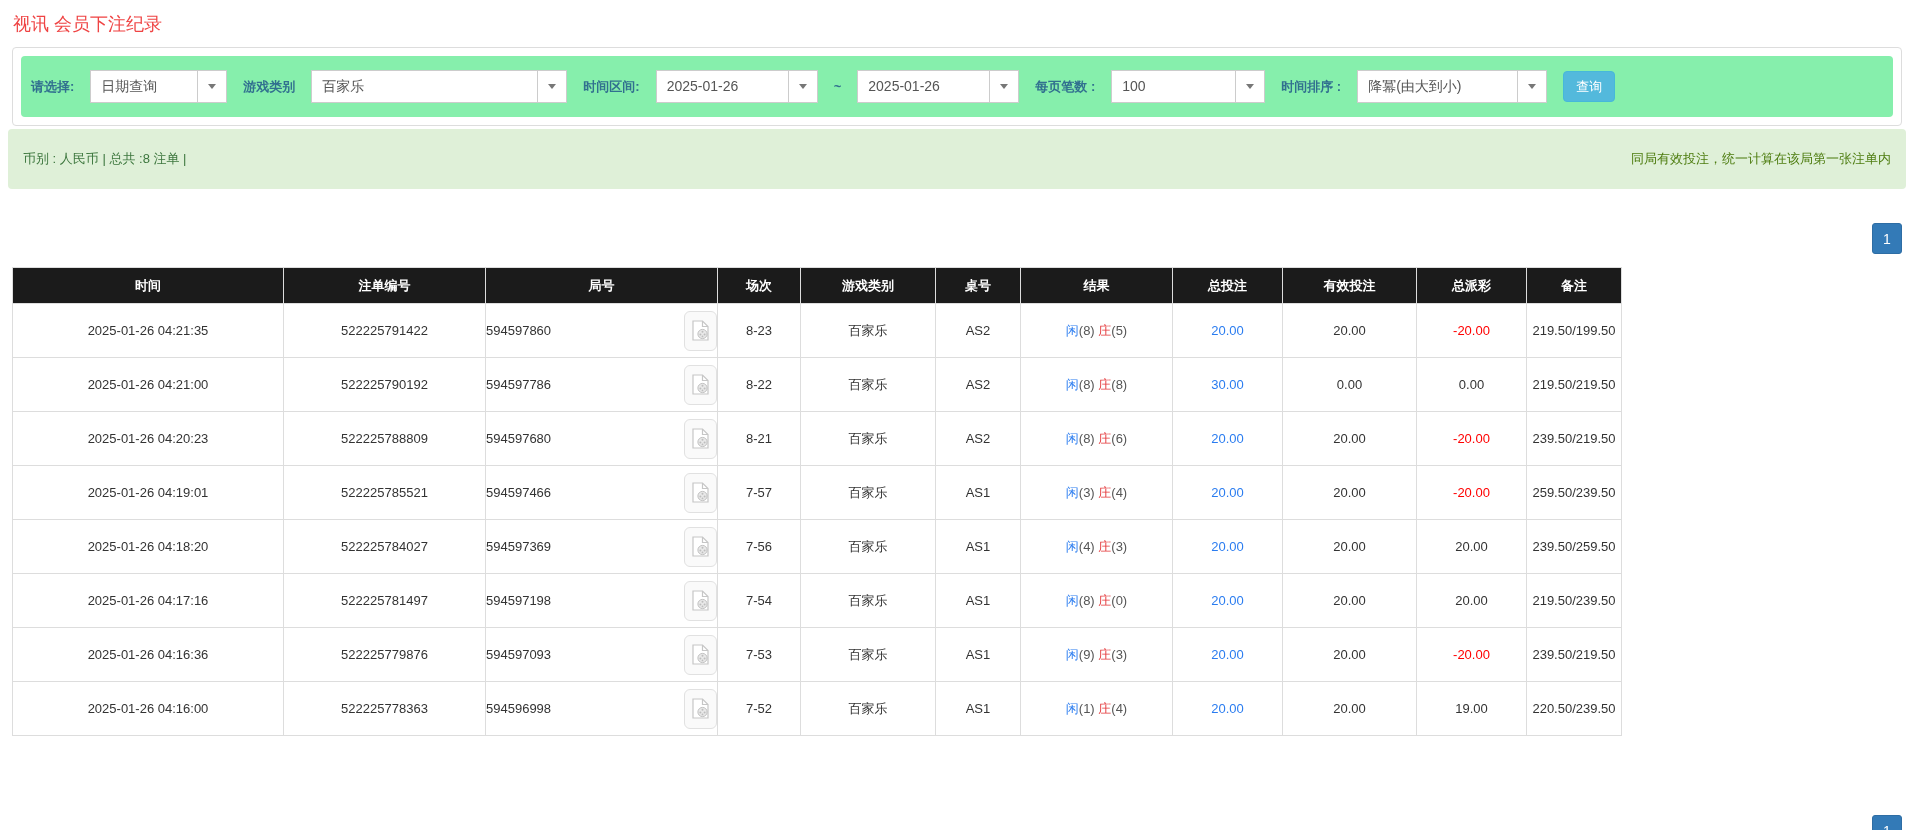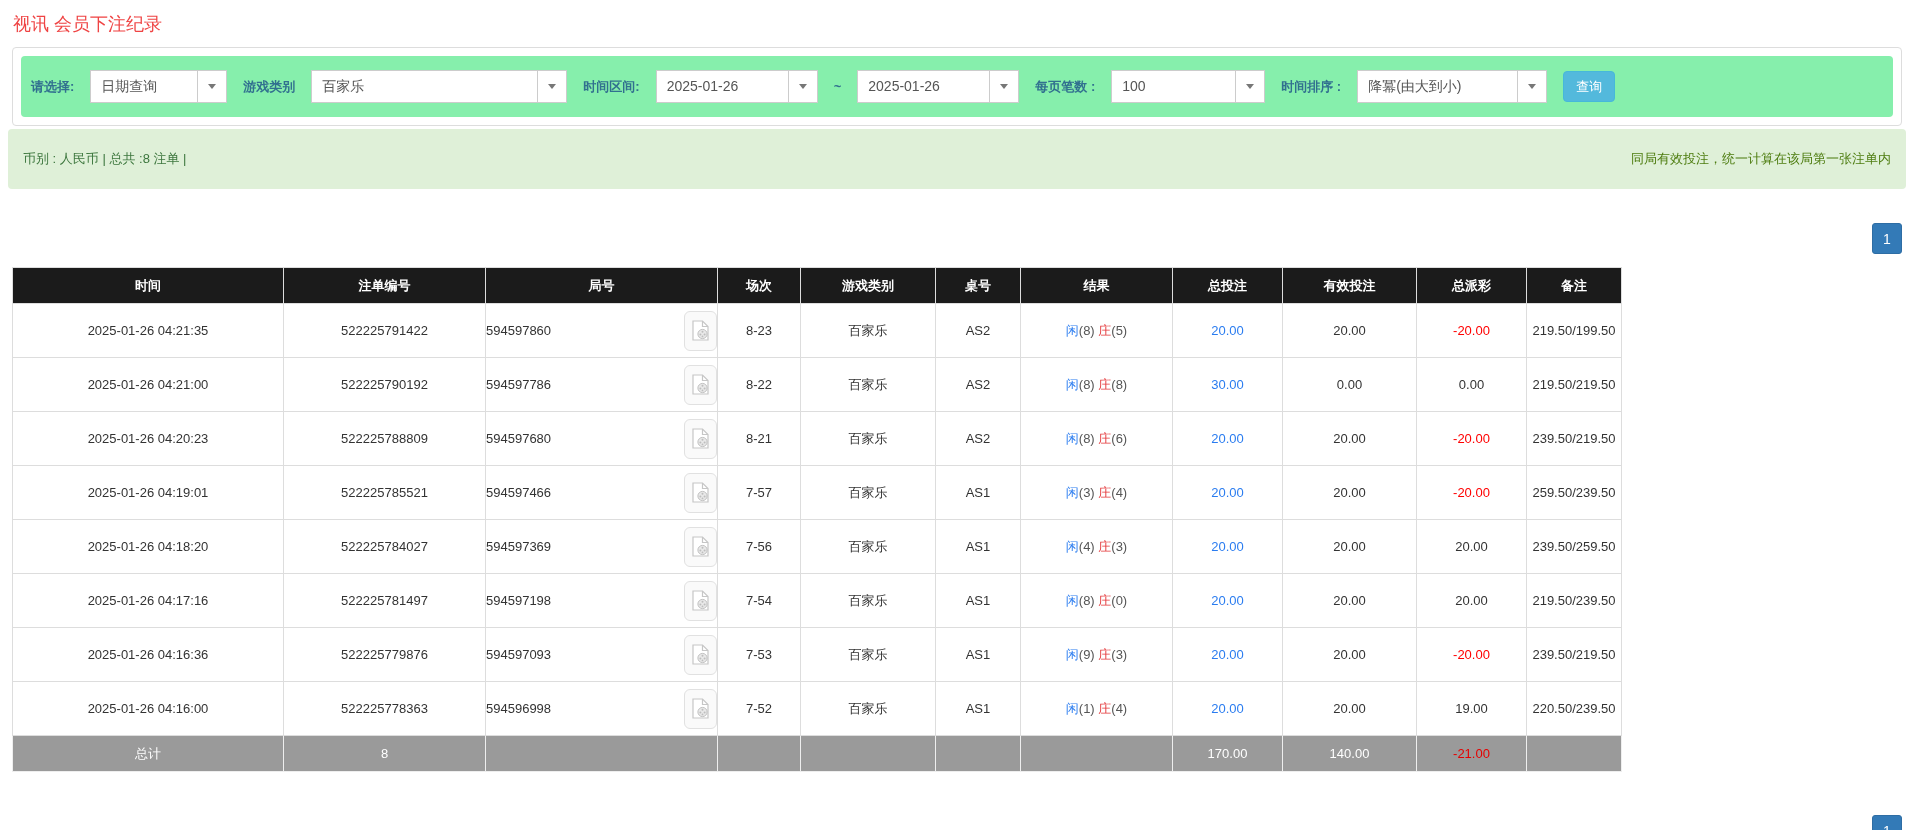"总计" tr.sum-row { html: <tr> <td>总计</td> <td>8</td> <td></td> <td></td> <td></td> <td></td> <td></td> <td>170.00</td> <td>140.00</td> <td>-21.00</td> <td></td> </tr> -> none }
